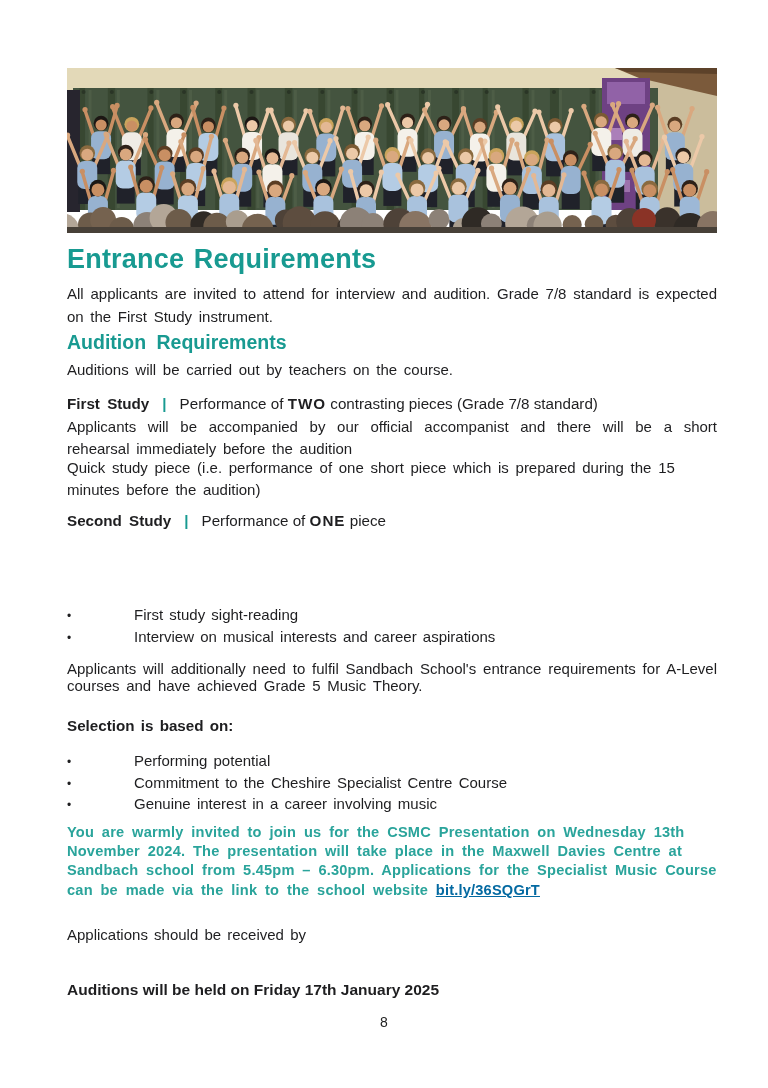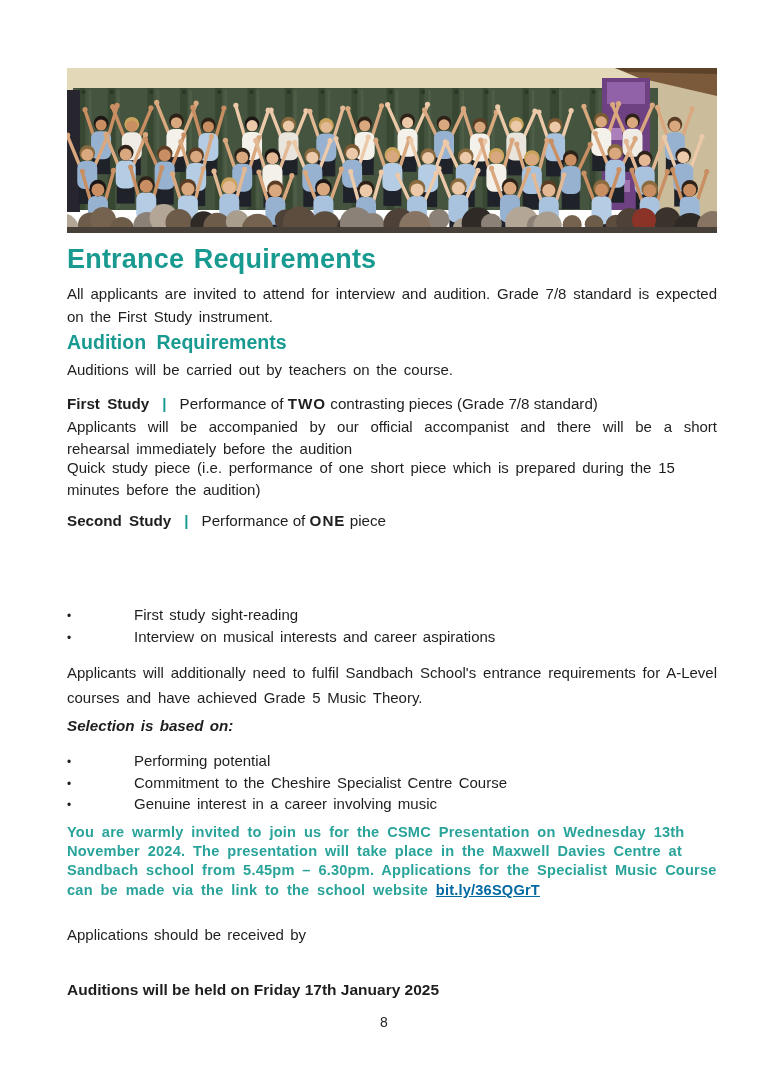"Applicants will additionally need to" .additional { line-height: 25px -> 17px }
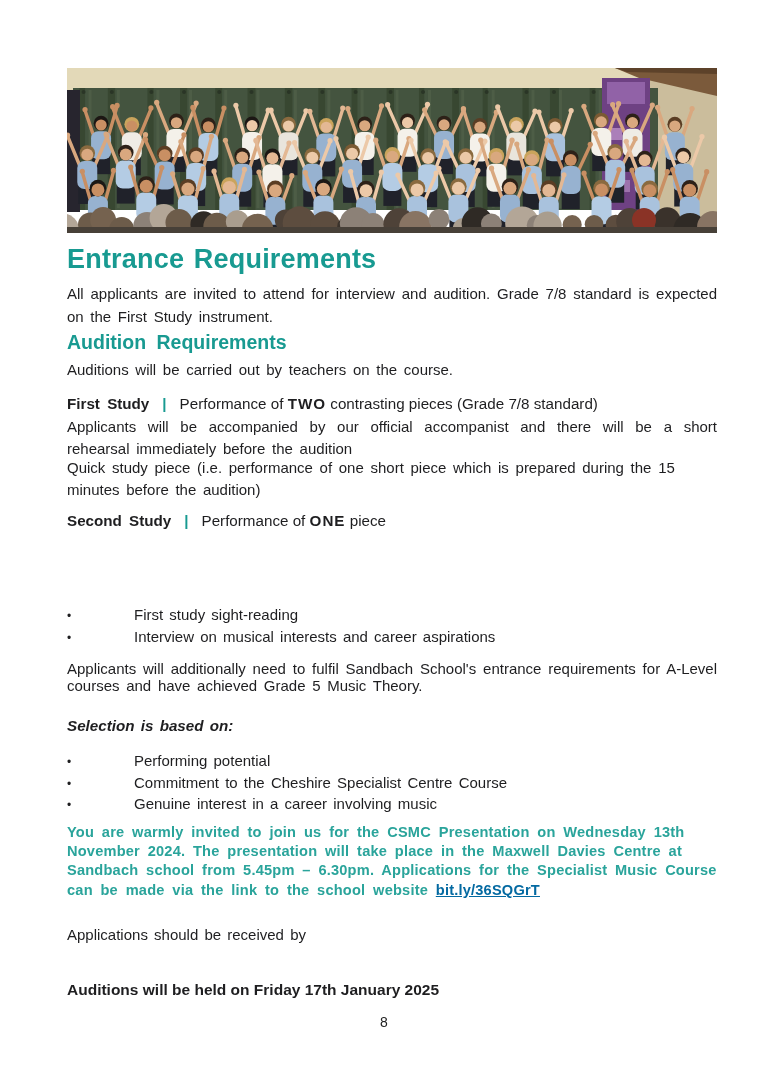"Selection is based on:" .sel-head { font-style: italic -> none }
